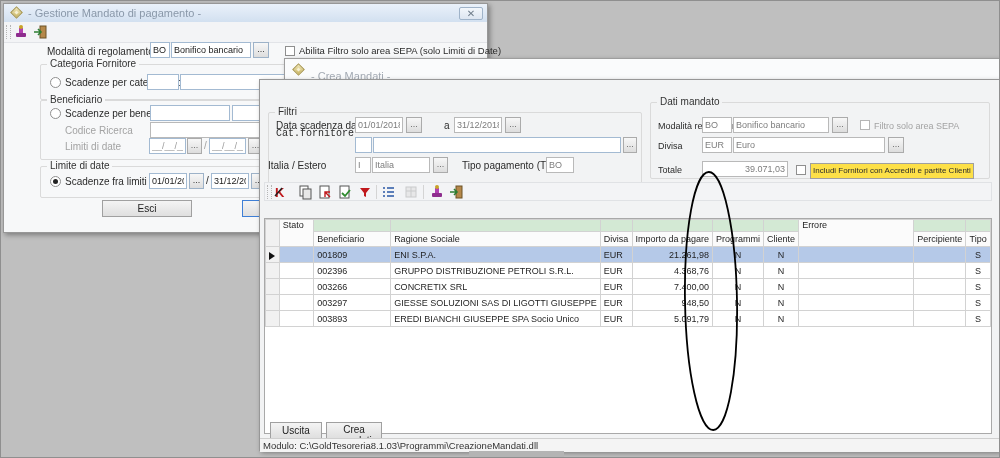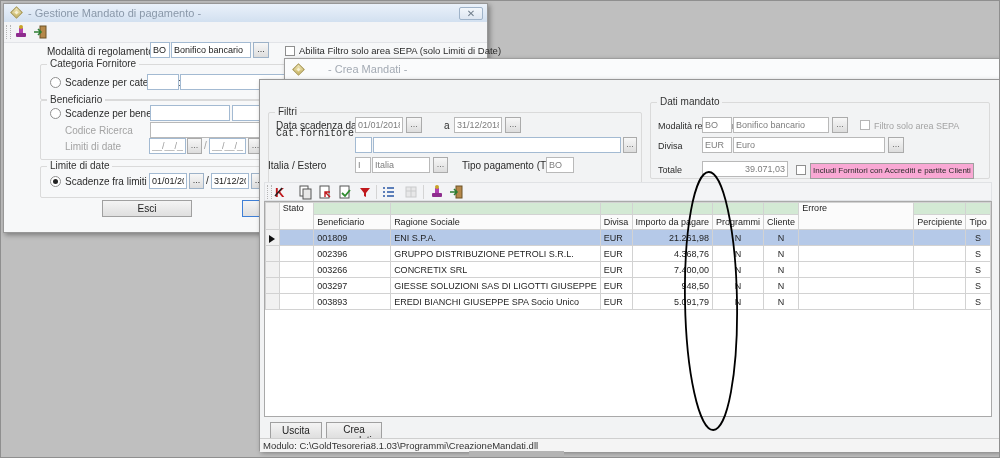"- Crea Mandati -" span.titlebar-text { margin-left: 17px -> none; top: 4px -> 11px }
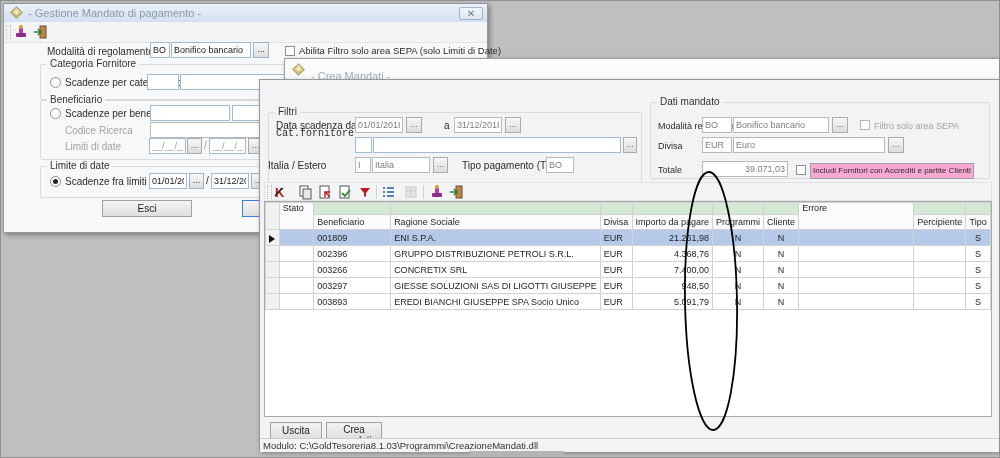"Includi Fornitori con Accrediti e" span.lbl { background: #f9a8d4 -> #fde047 }
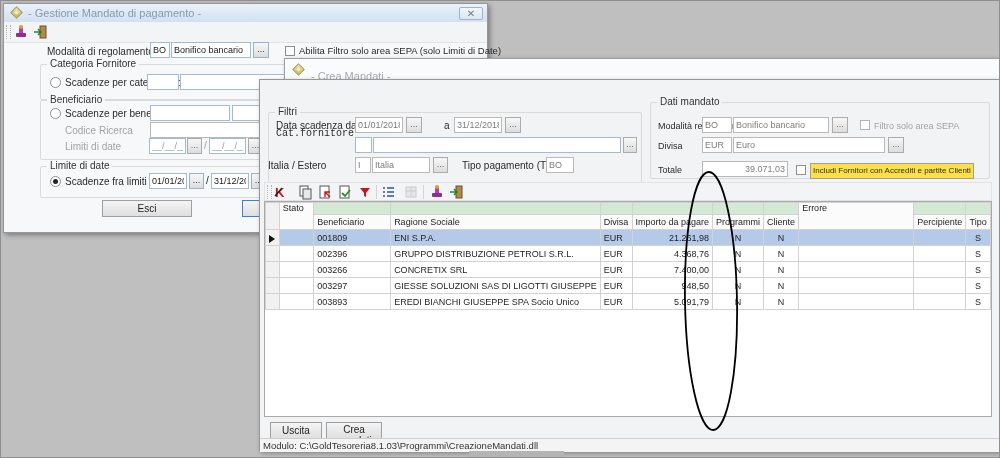"Stato" #grid-wrap { margin-top: none -> 17px }
